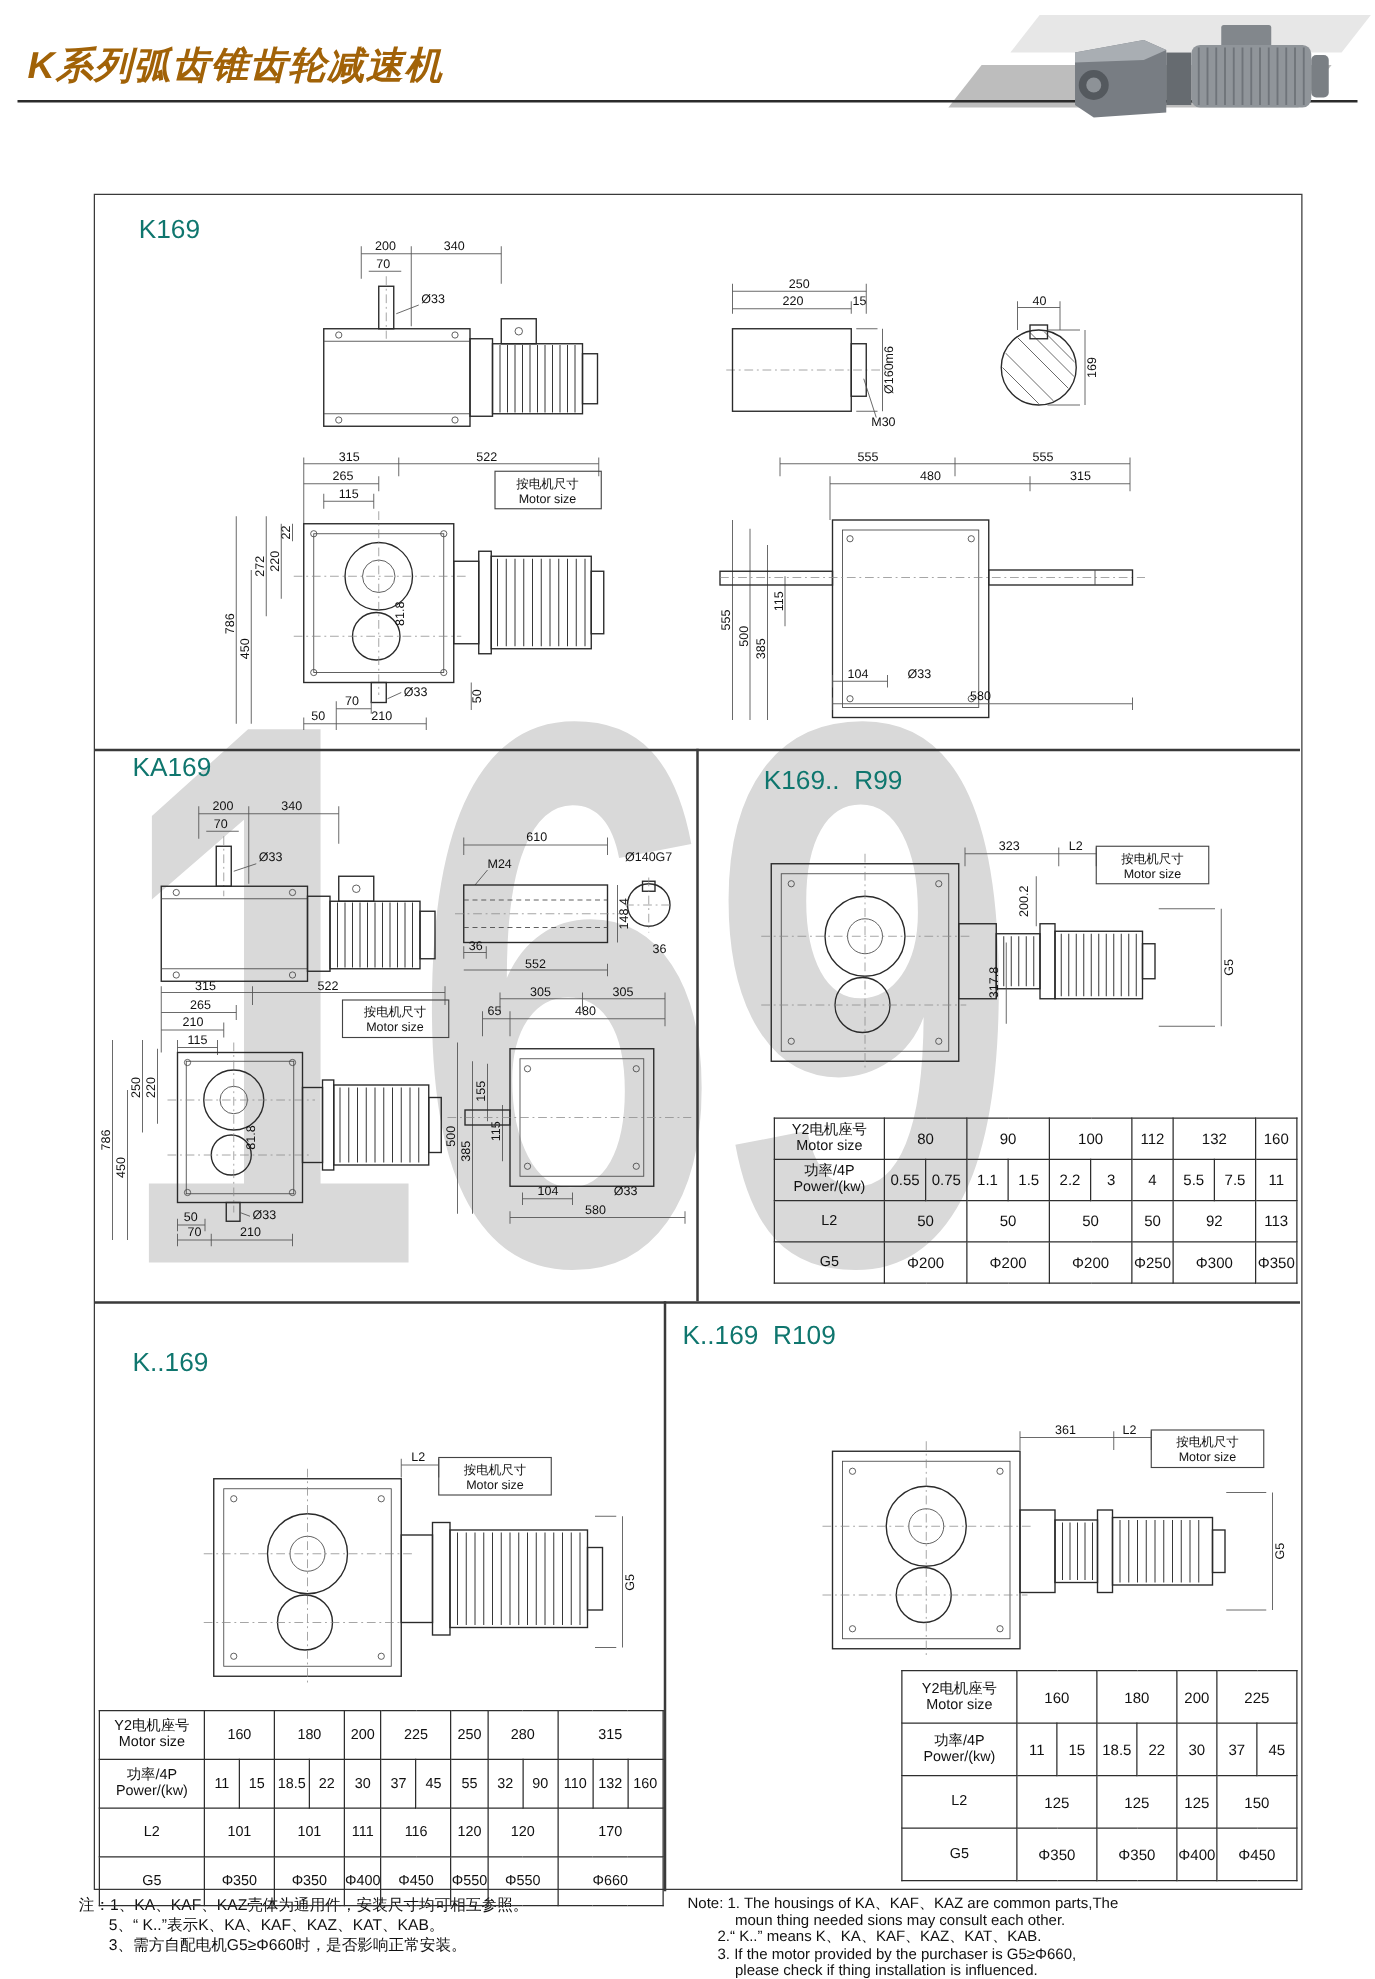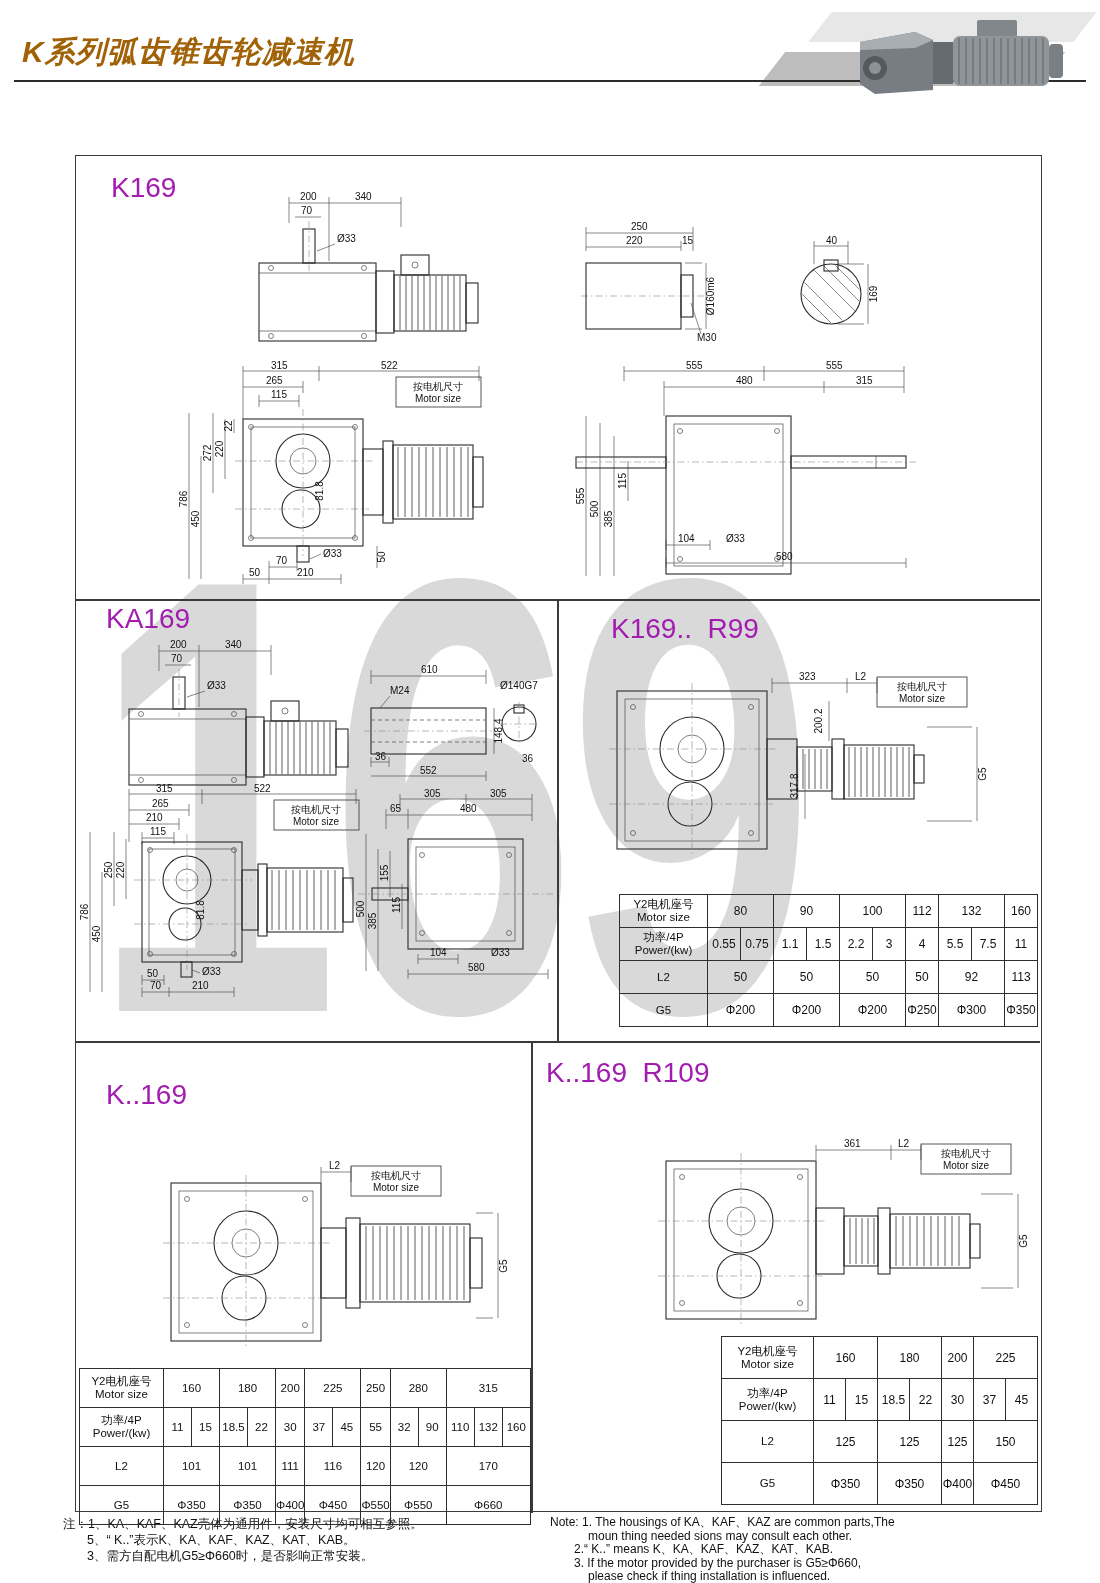"K169" .sec-title { color: #a21caf -> #0f766e; font-size: 28px -> 21px }
